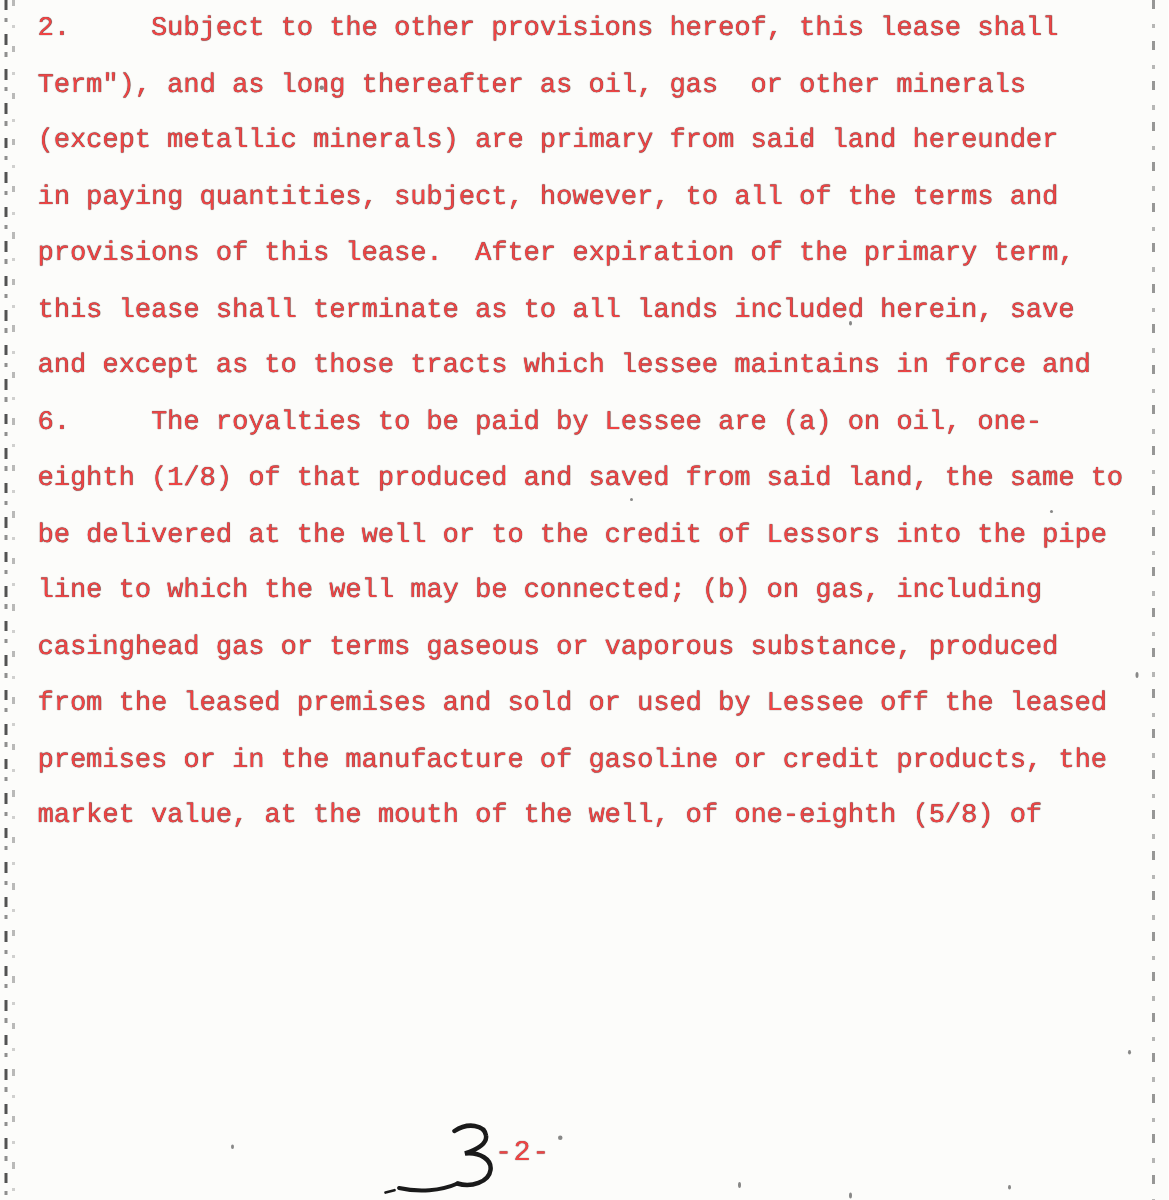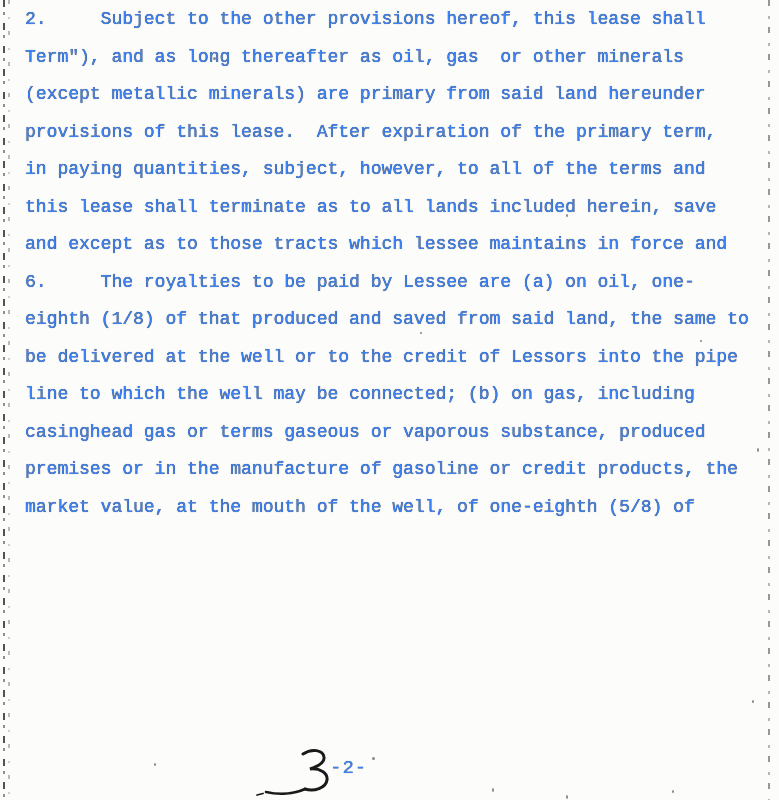"2. Subject to the other" .page { color: #3b82f6 -> #ef4444 }
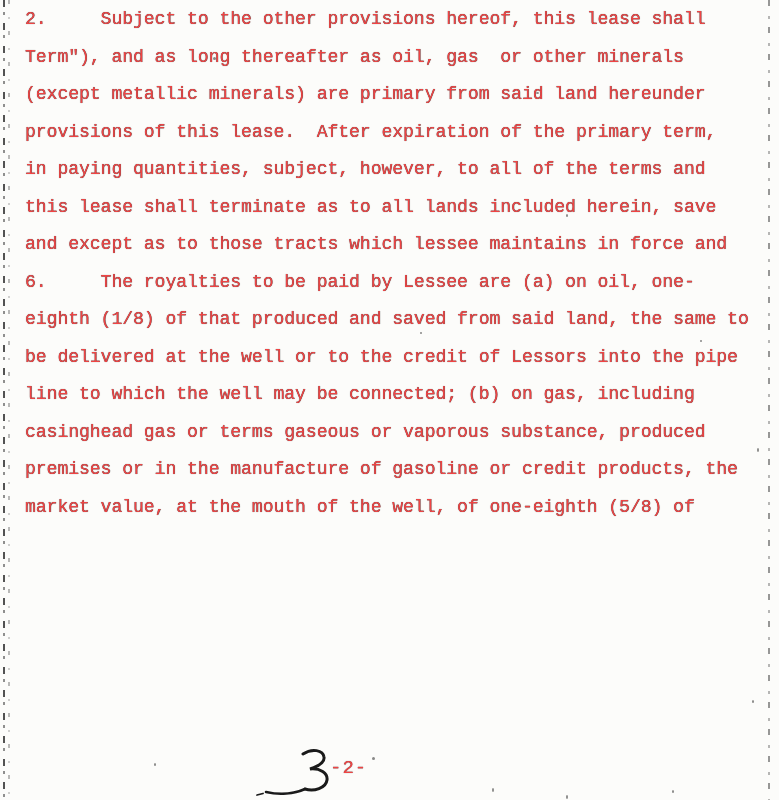"provisions of this lease. After" div.doc-line { order: before "in paying quantities, subject, however," -> after "in paying quantities, subject, however," }
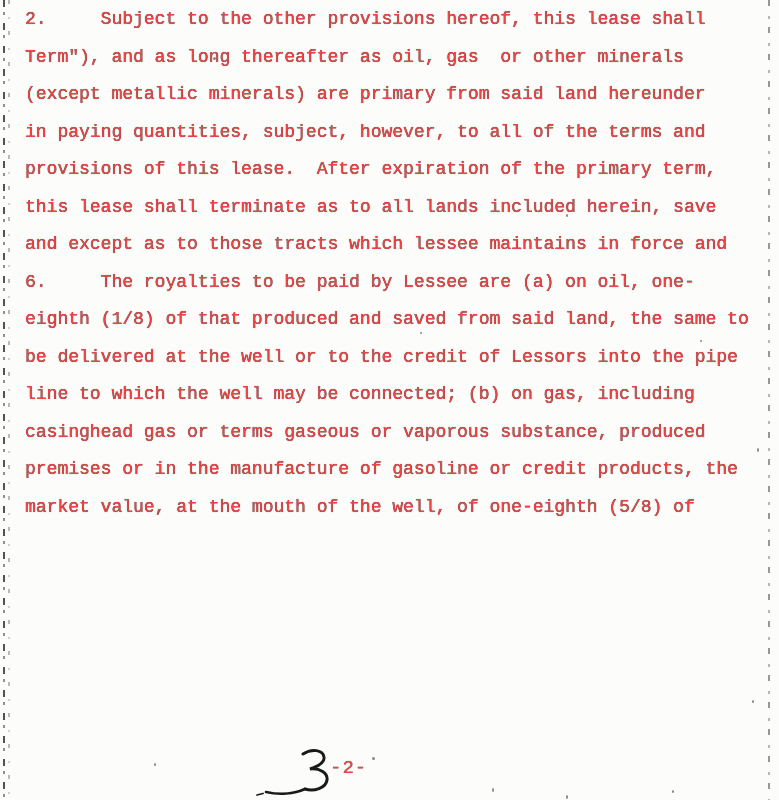"from the leased premises and" div.doc-line { html: none -> <div>from the leased premises and sold or used by Lessee off the leased</div> }
